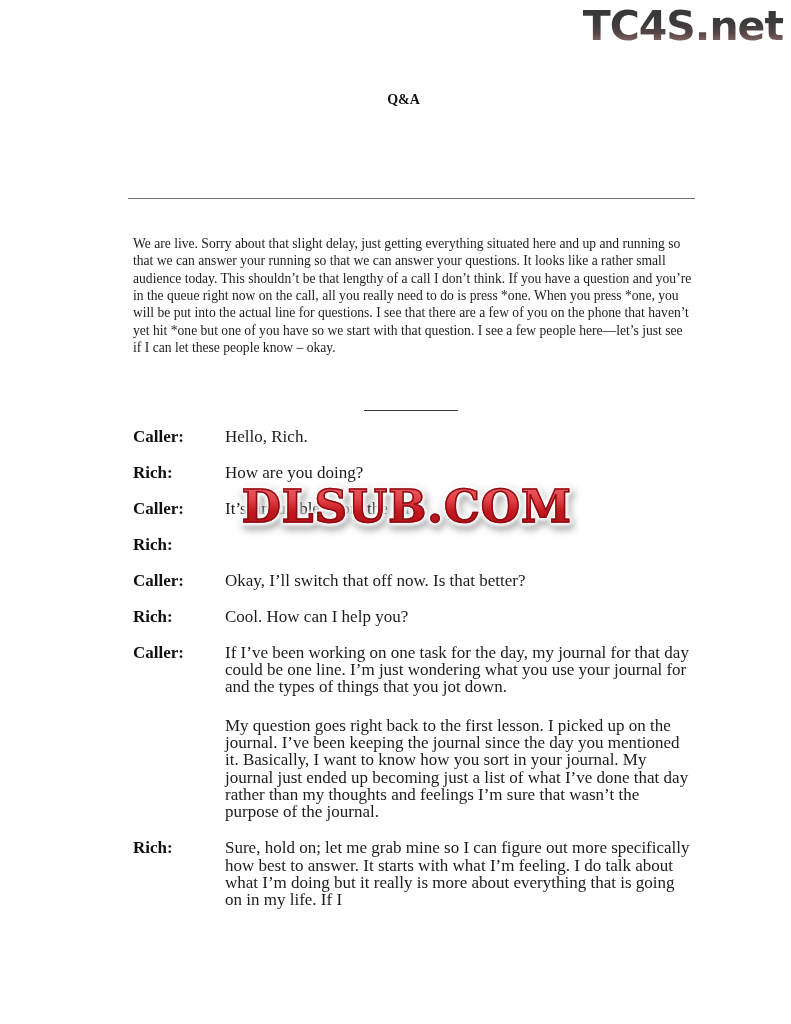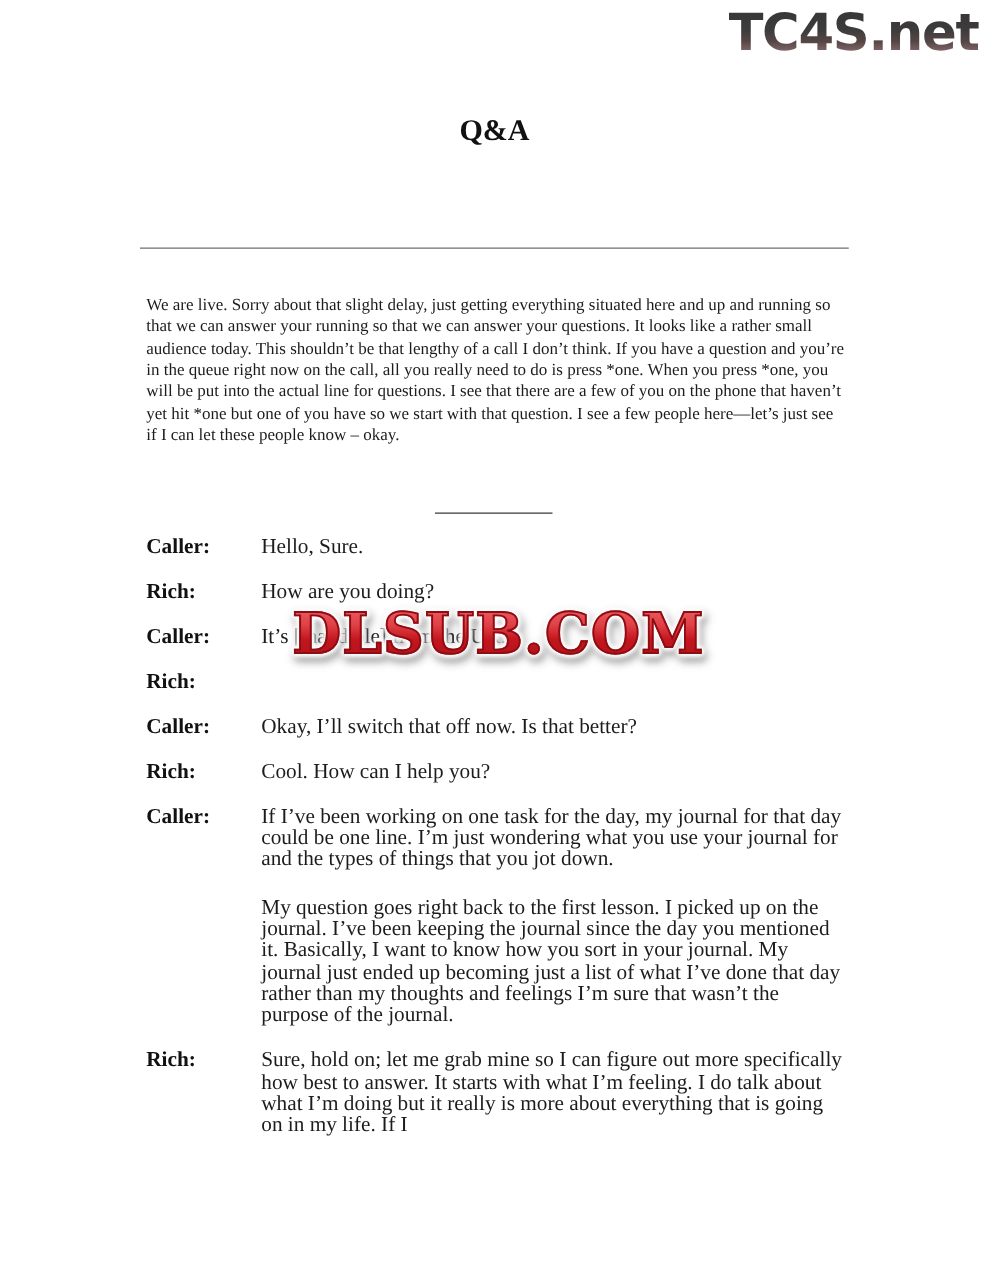"TC4S.net" .page { margin-left: none -> 16px }
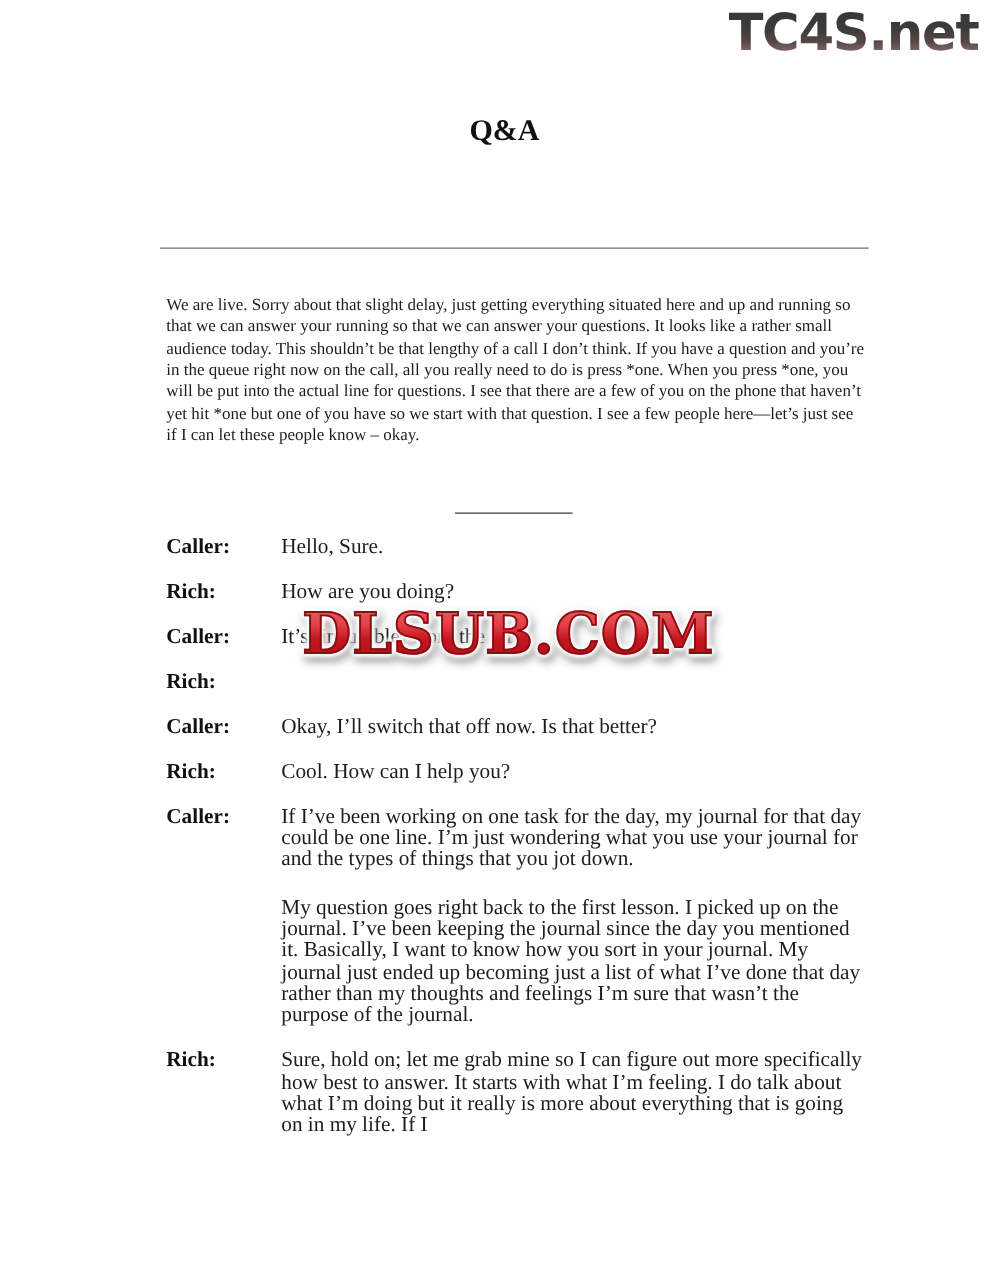"Q&A" .doc-title { font-size: 24px -> 14px }
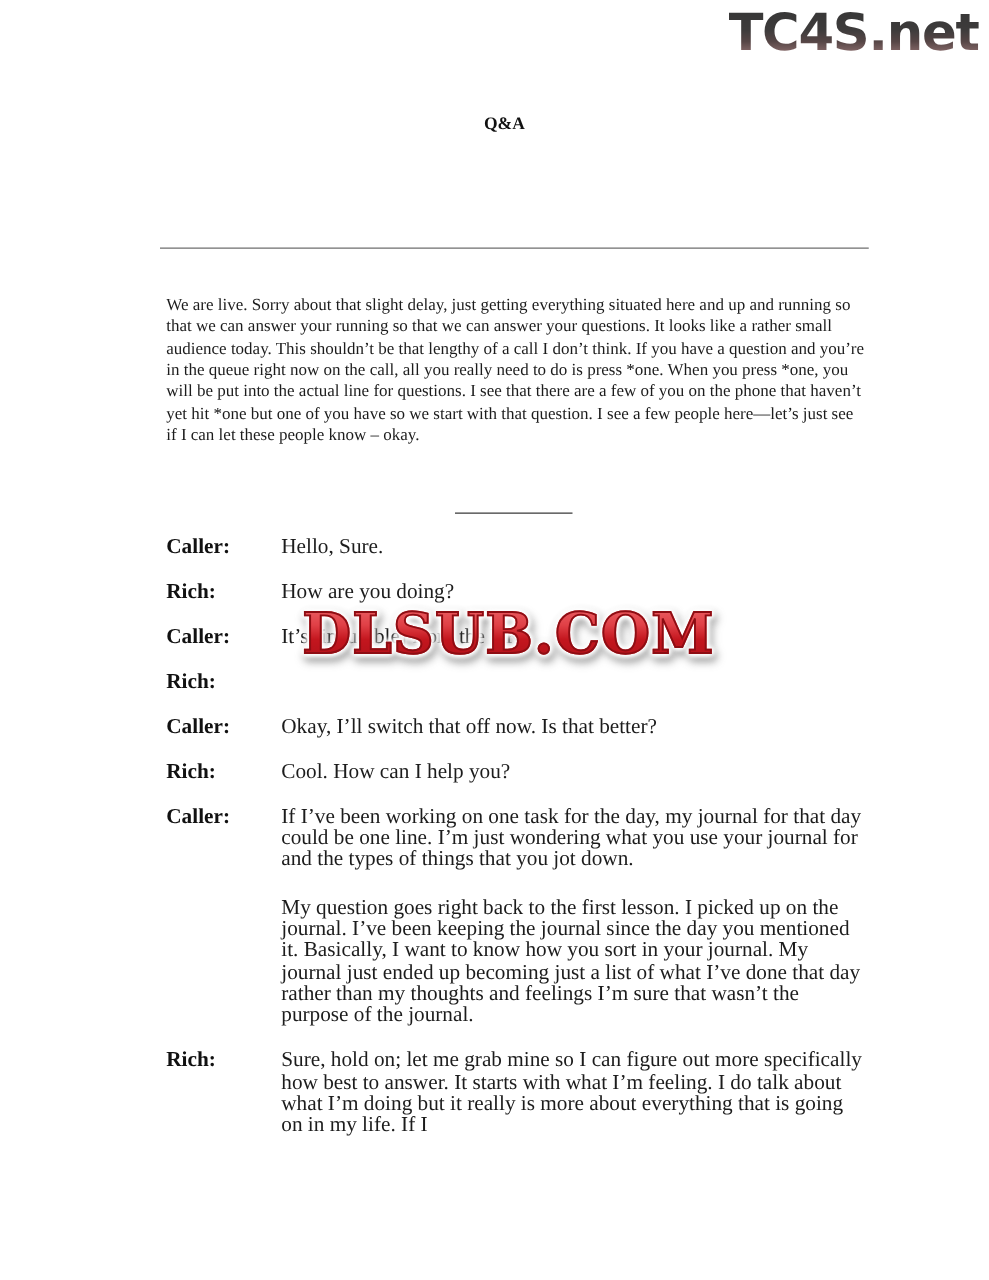"Hello, Sure." p { text: Sure -> Rich }
